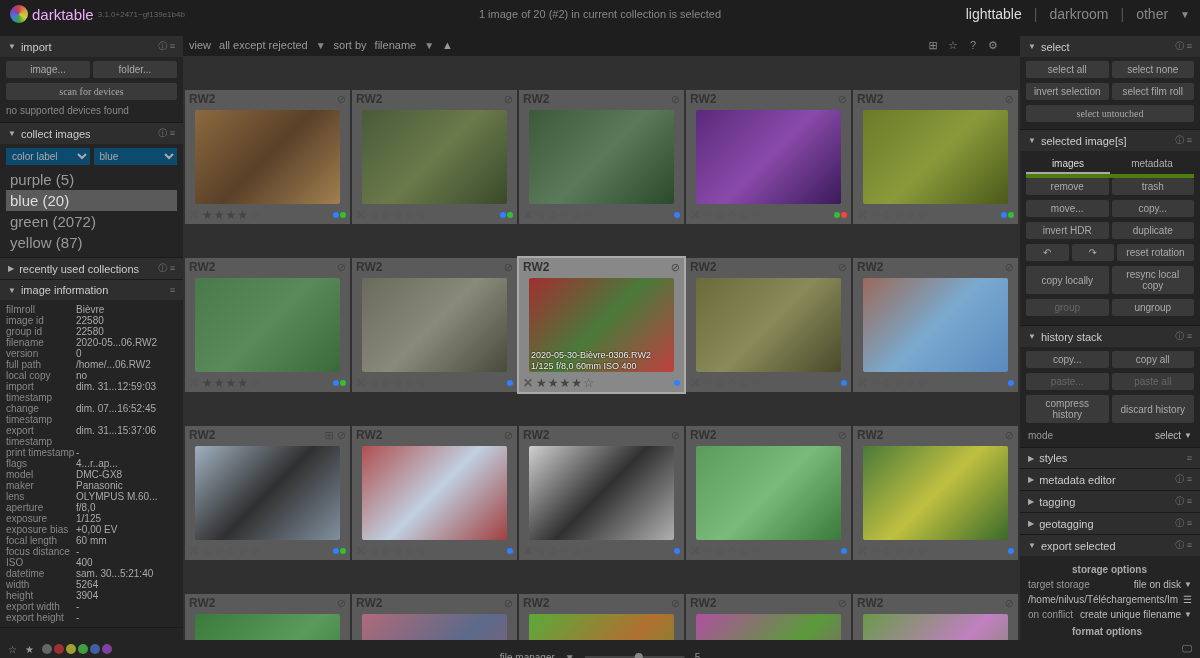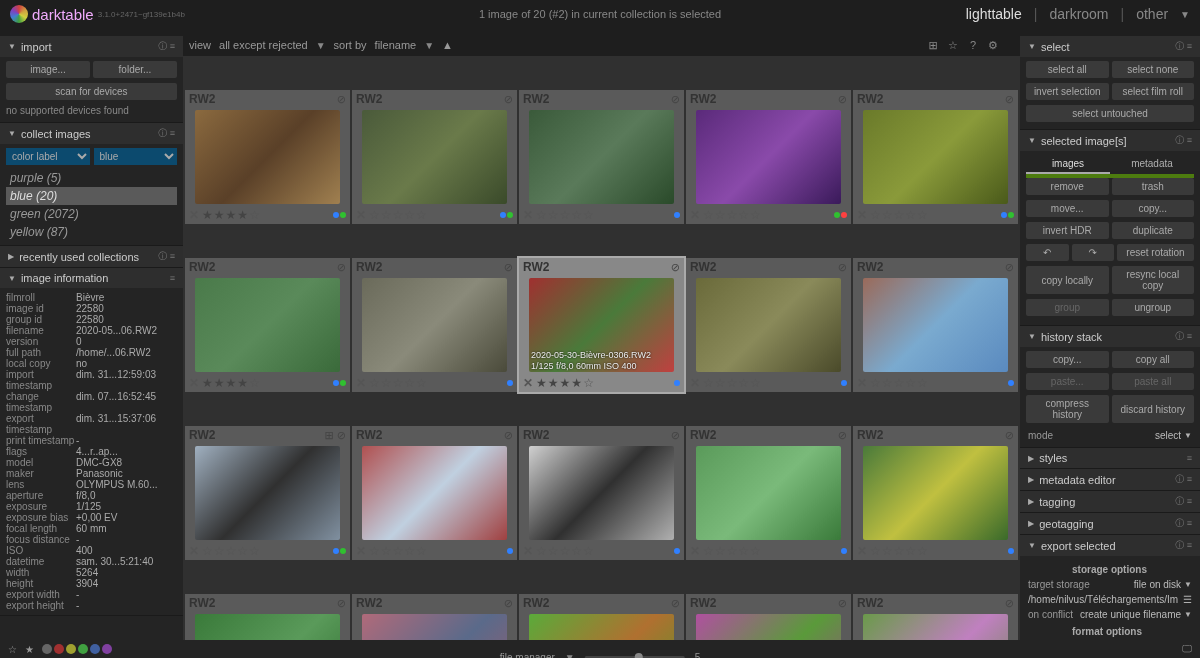"scan for devices" .btn-full { font-family: none -> Liberation Serif, serif }
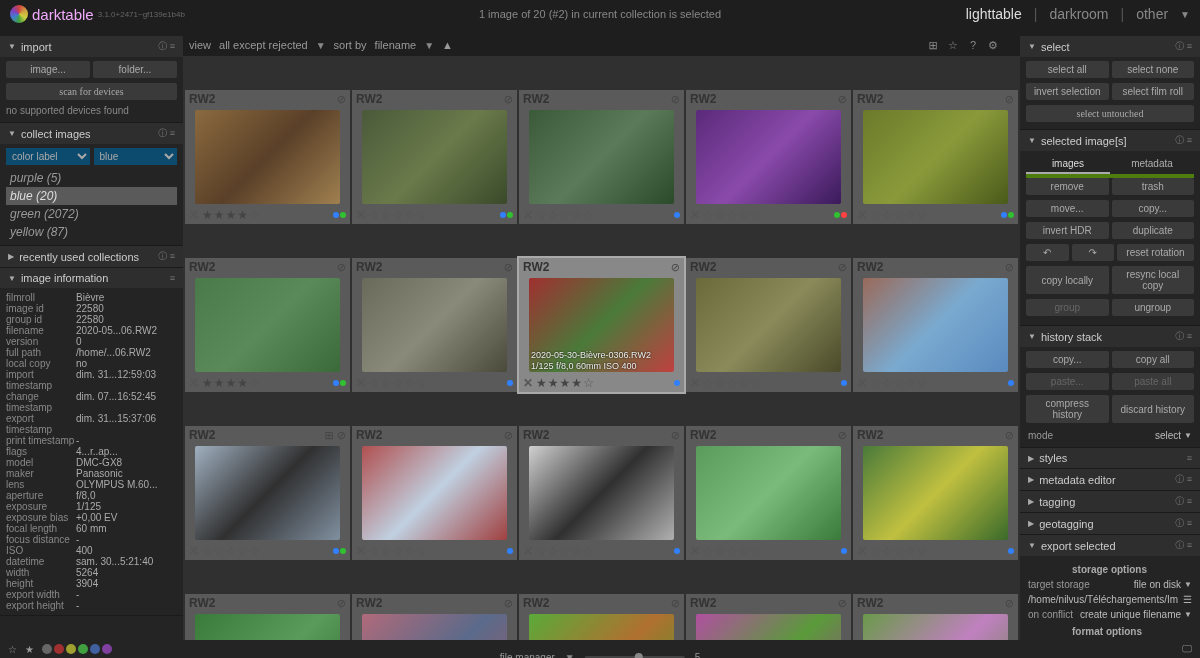"purple (5)" .color-list li { font-size: 12px -> 15px; font-style: italic -> none }
